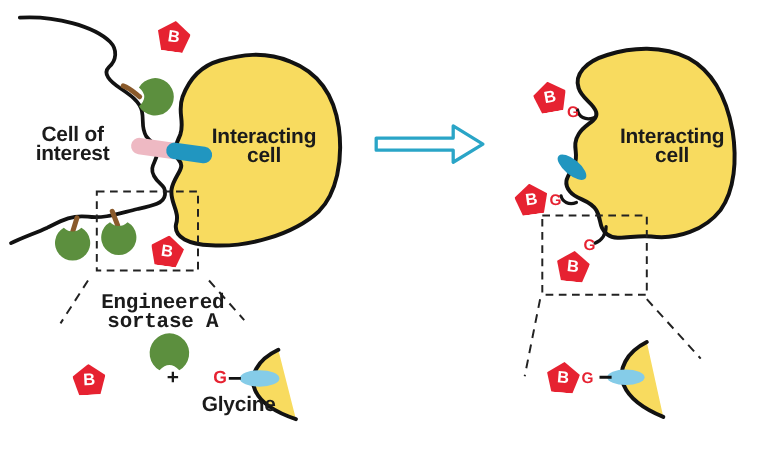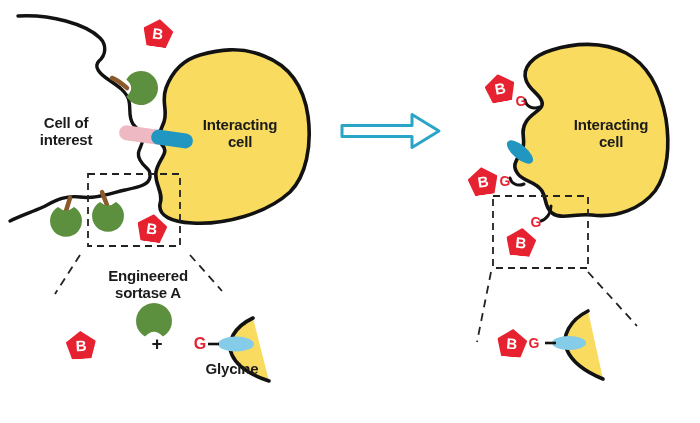"Cell of" .lbl { font-size: 15px -> 19px }
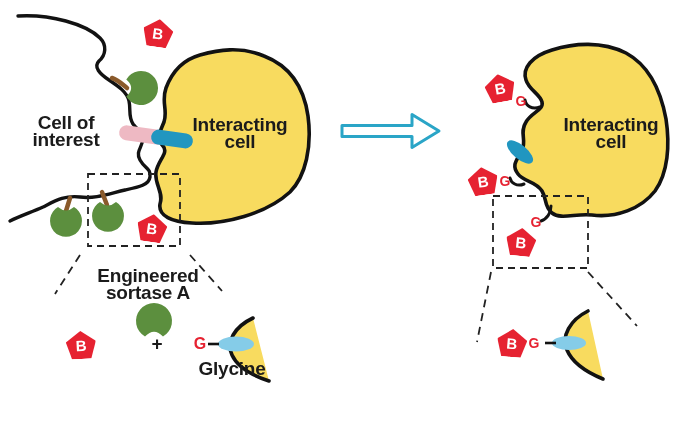"Engineered" div.lbl { font-family: none -> Liberation Mono, monospace }
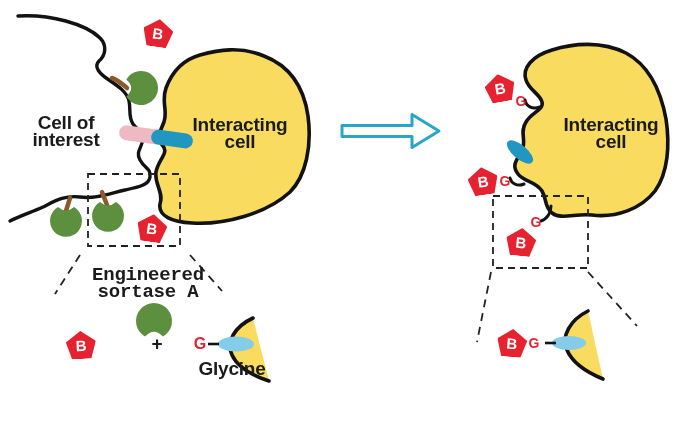"Glycine" div.lbl { left: 232px -> 217px }
